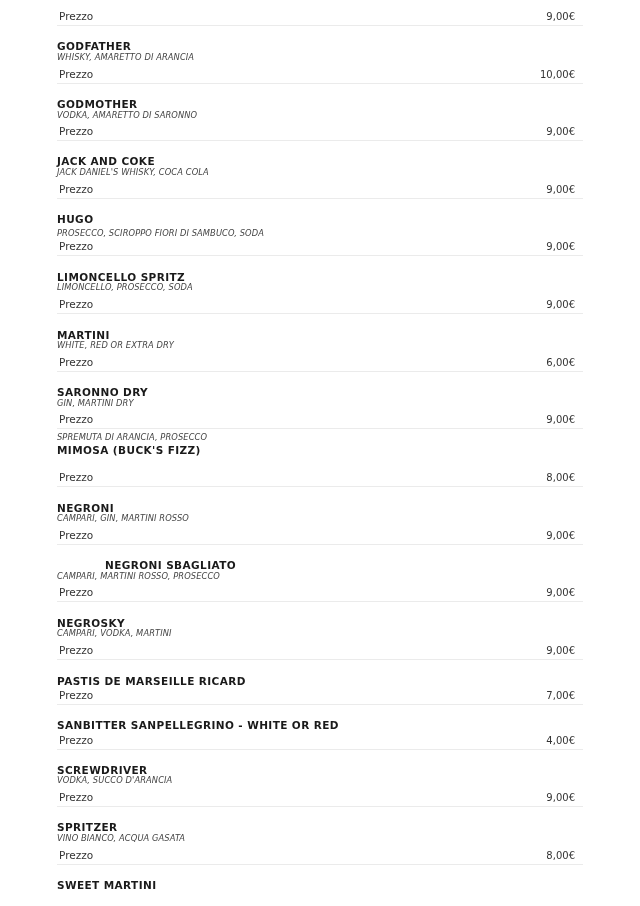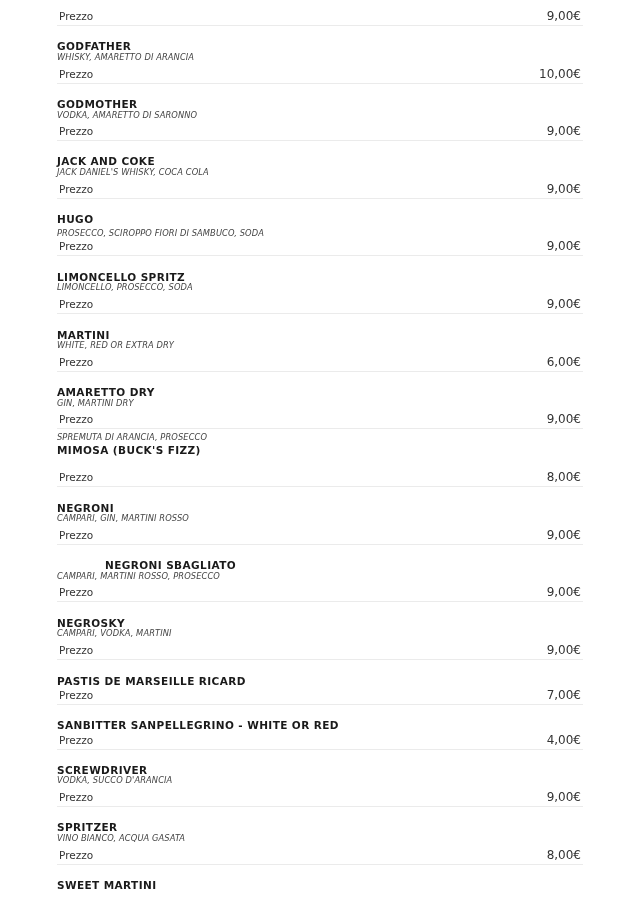"9,00€" .price-value { font-size: 12px -> 10px; right: 2px -> 8px }
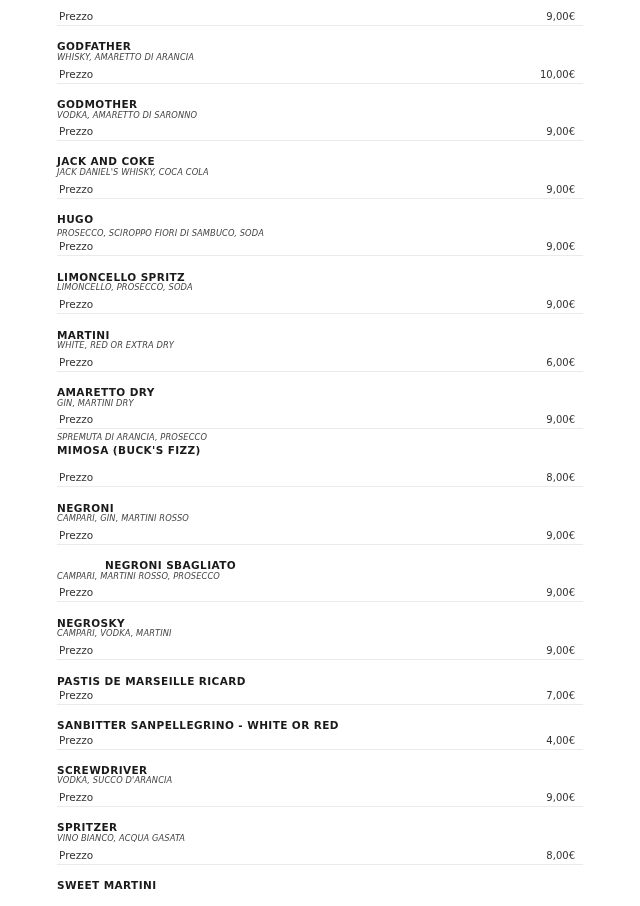"AMARETTO DRY" div.item-title { text: AMARETTO -> SARONNO }
